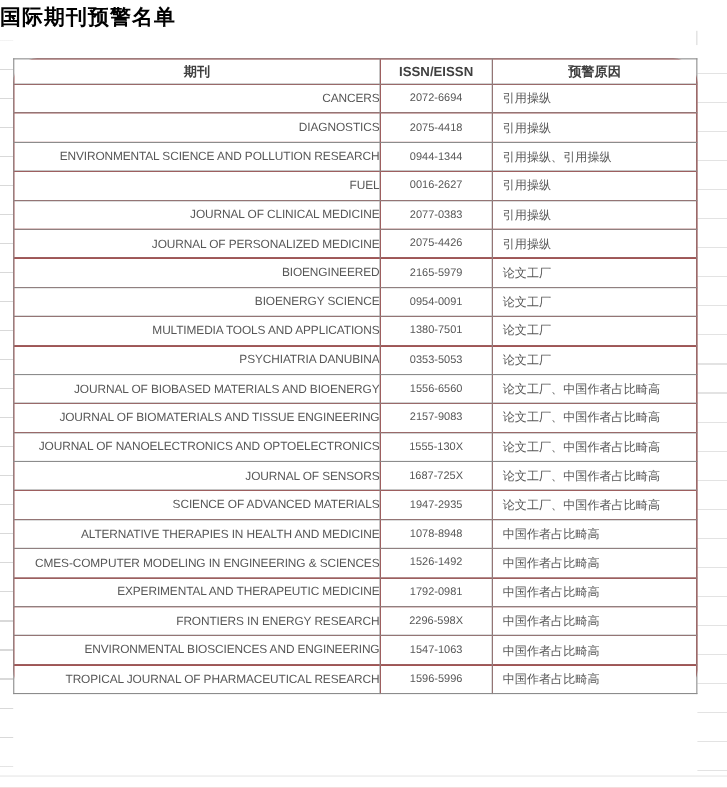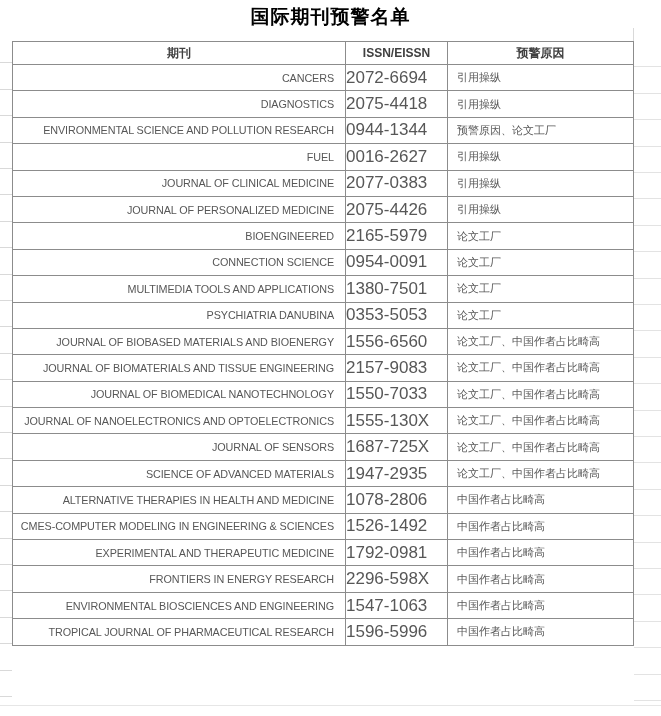"国际期刊预警名单" .page-title { text-align: center -> left }
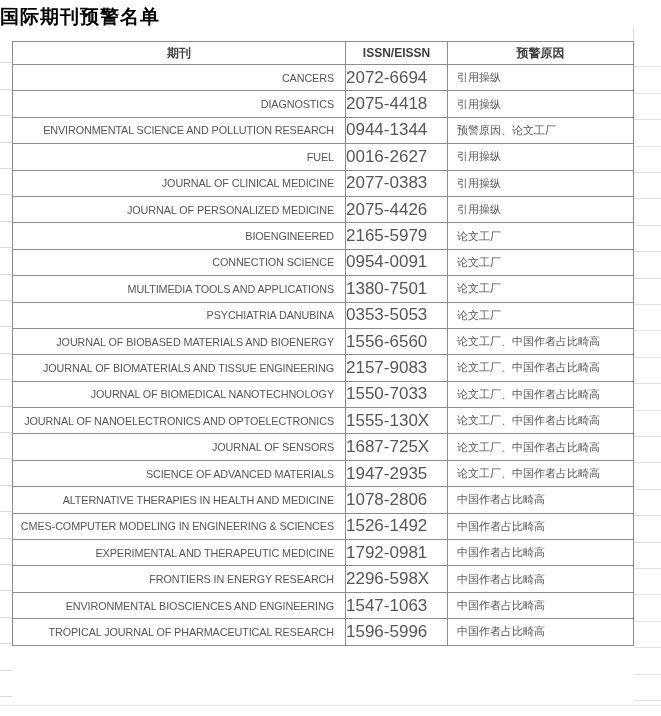"期刊" table.warning-table { top: 41px -> 53px }
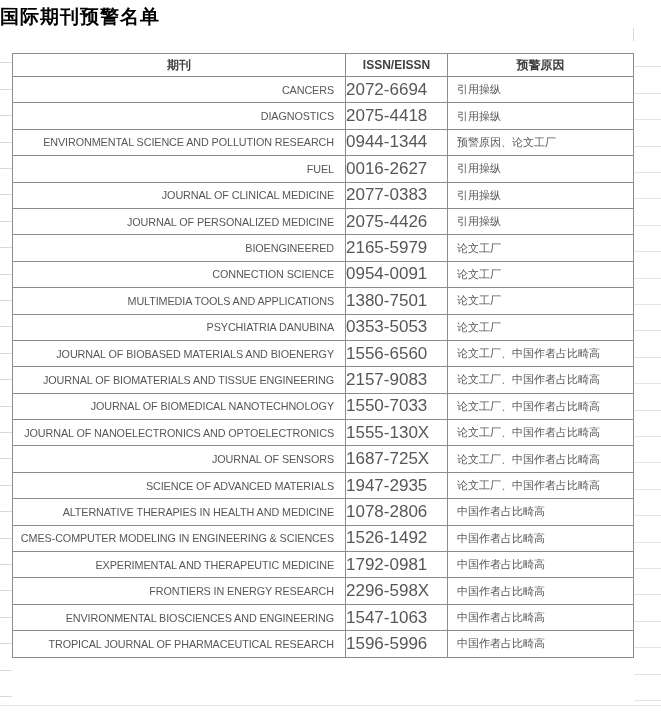"CANCERS" .warning-table td.col-journal { padding-right: 11px -> none }
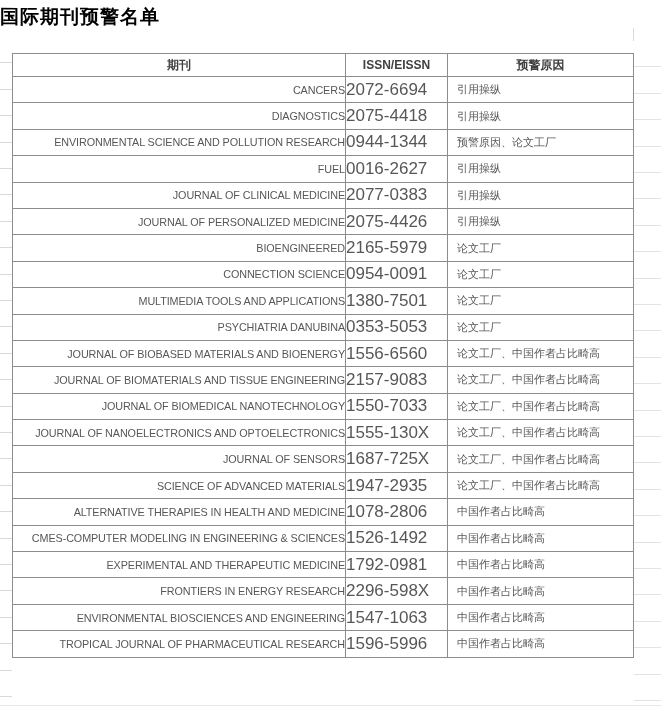"2072-6694" .warning-table td.col-issn { font-size: 17px -> 10px; text-align: none -> center }
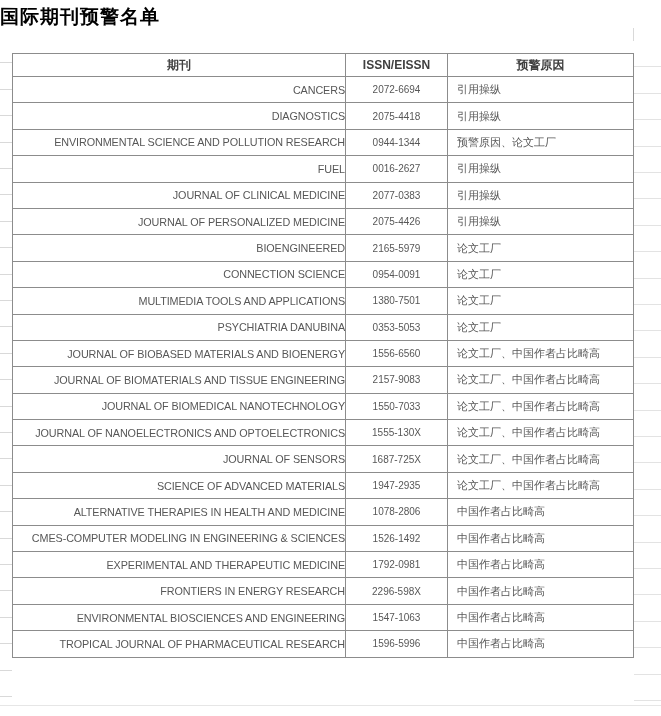"预警原因、论文工厂" td.col-reason { text: 预警原因、论文工厂 -> 引用操纵、引用操纵 }
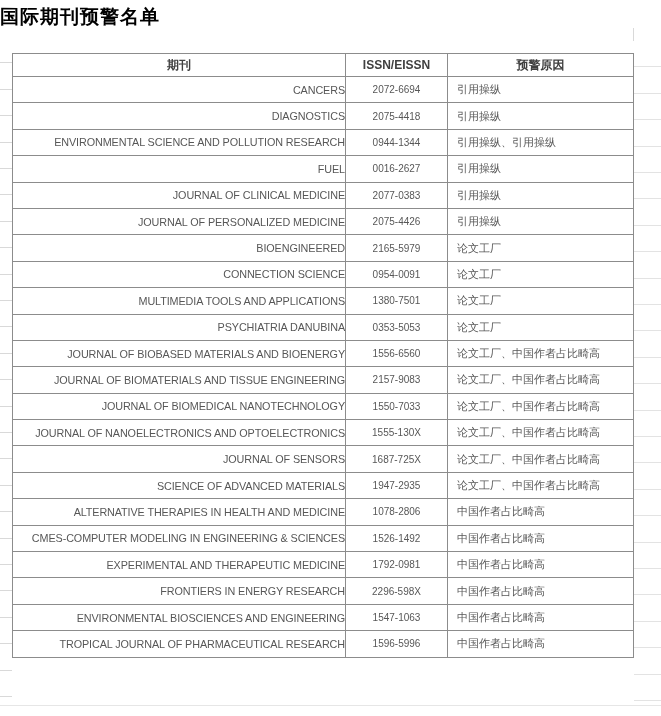"CONNECTION SCIENCE" td.col-journal { text: CONNECTION -> BIOENERGY }
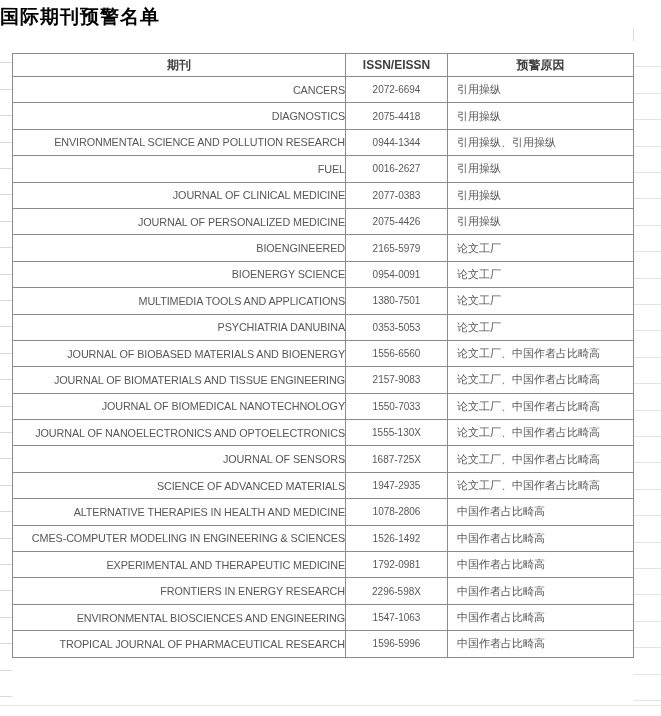"JOURNAL OF BIOMEDICAL NANOTECHNOLOGY" tr { html: <tr> <td>JOURNAL OF BIOMEDICAL NANOTECHNOLOGY</td> <td>1550-7033</td> <td>论文工厂、中国作者占比畸高</td> </tr> -> none }
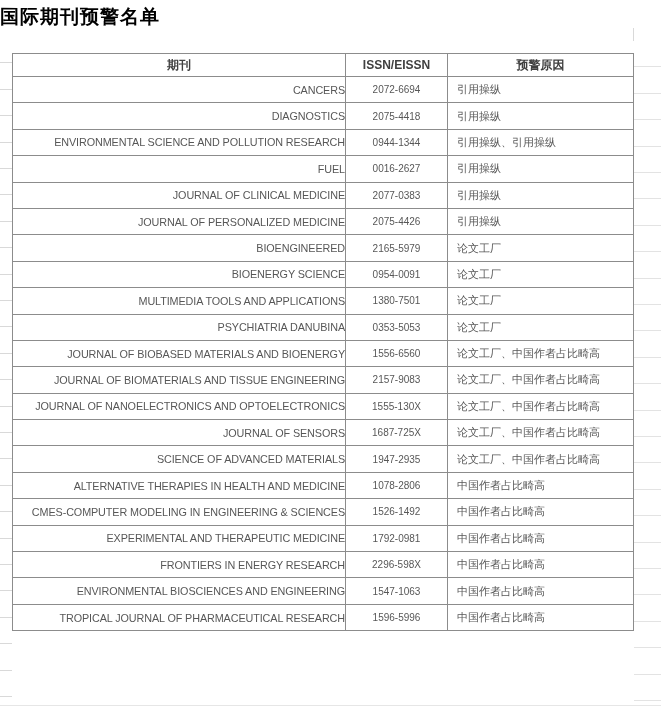"1078-2806" td.col-issn { text: 1078-2806 -> 1078-8948 }
